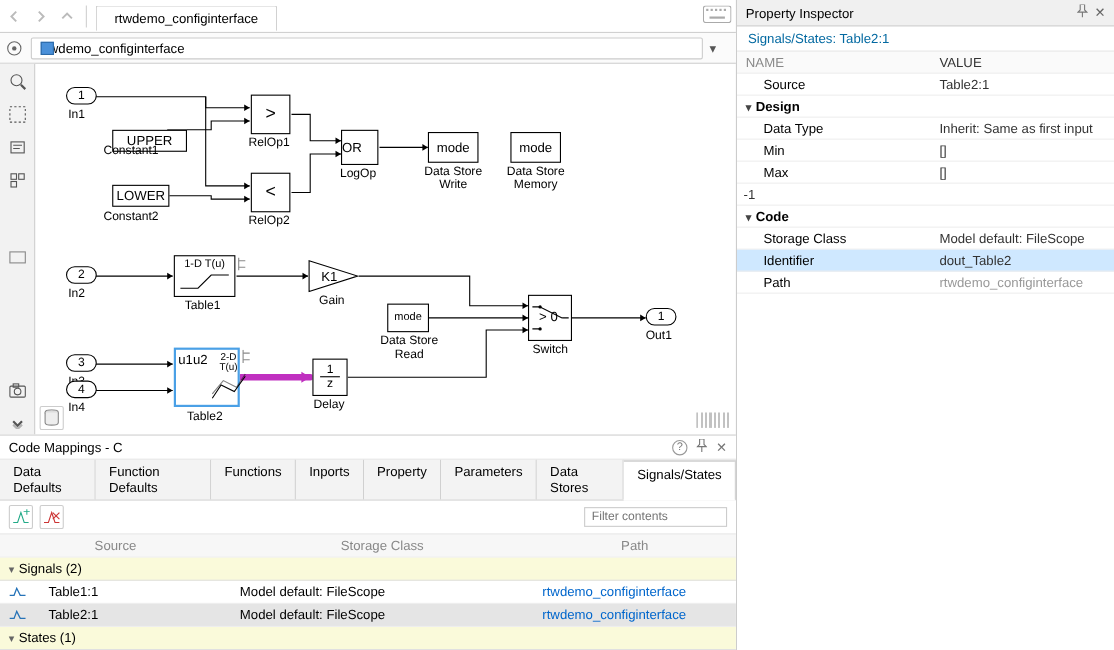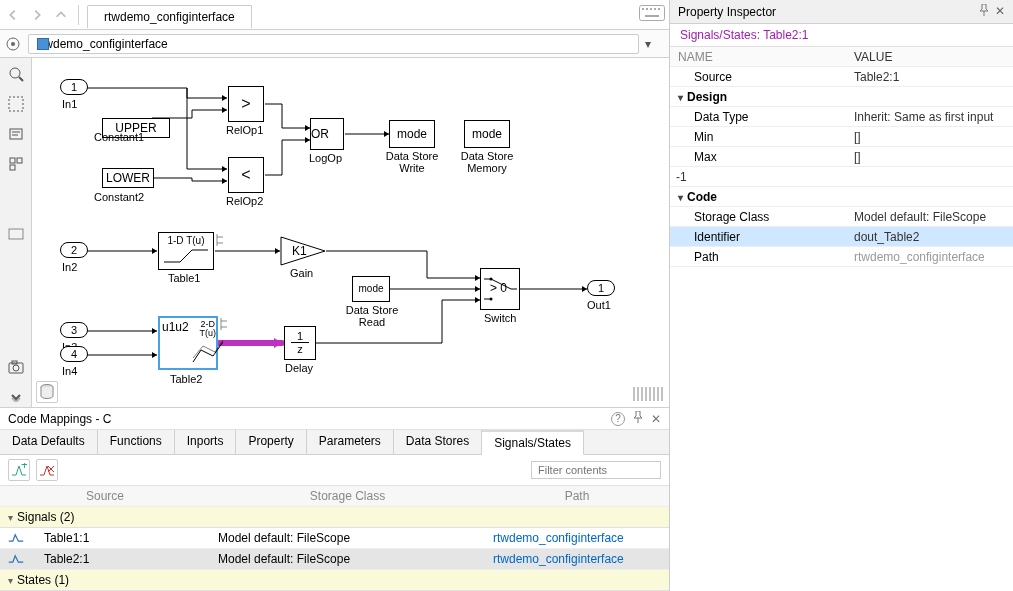"Signals/States: Table2:1" .pi-sub { color: #a21caf -> #0369a1 }
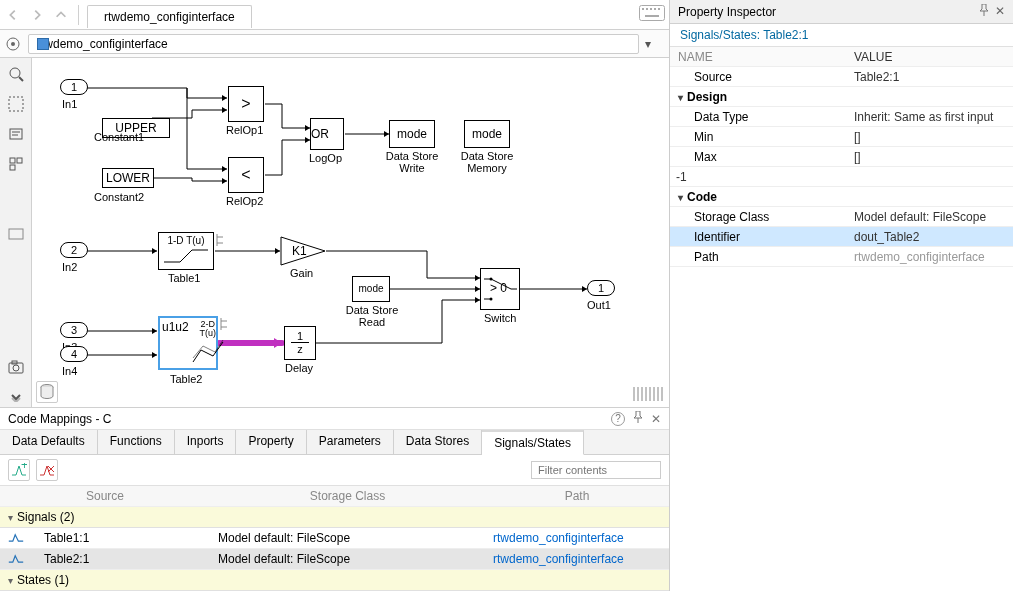"Function Defaults" div.cm-tab { html: none -> <div>Function Defaults</div> }
